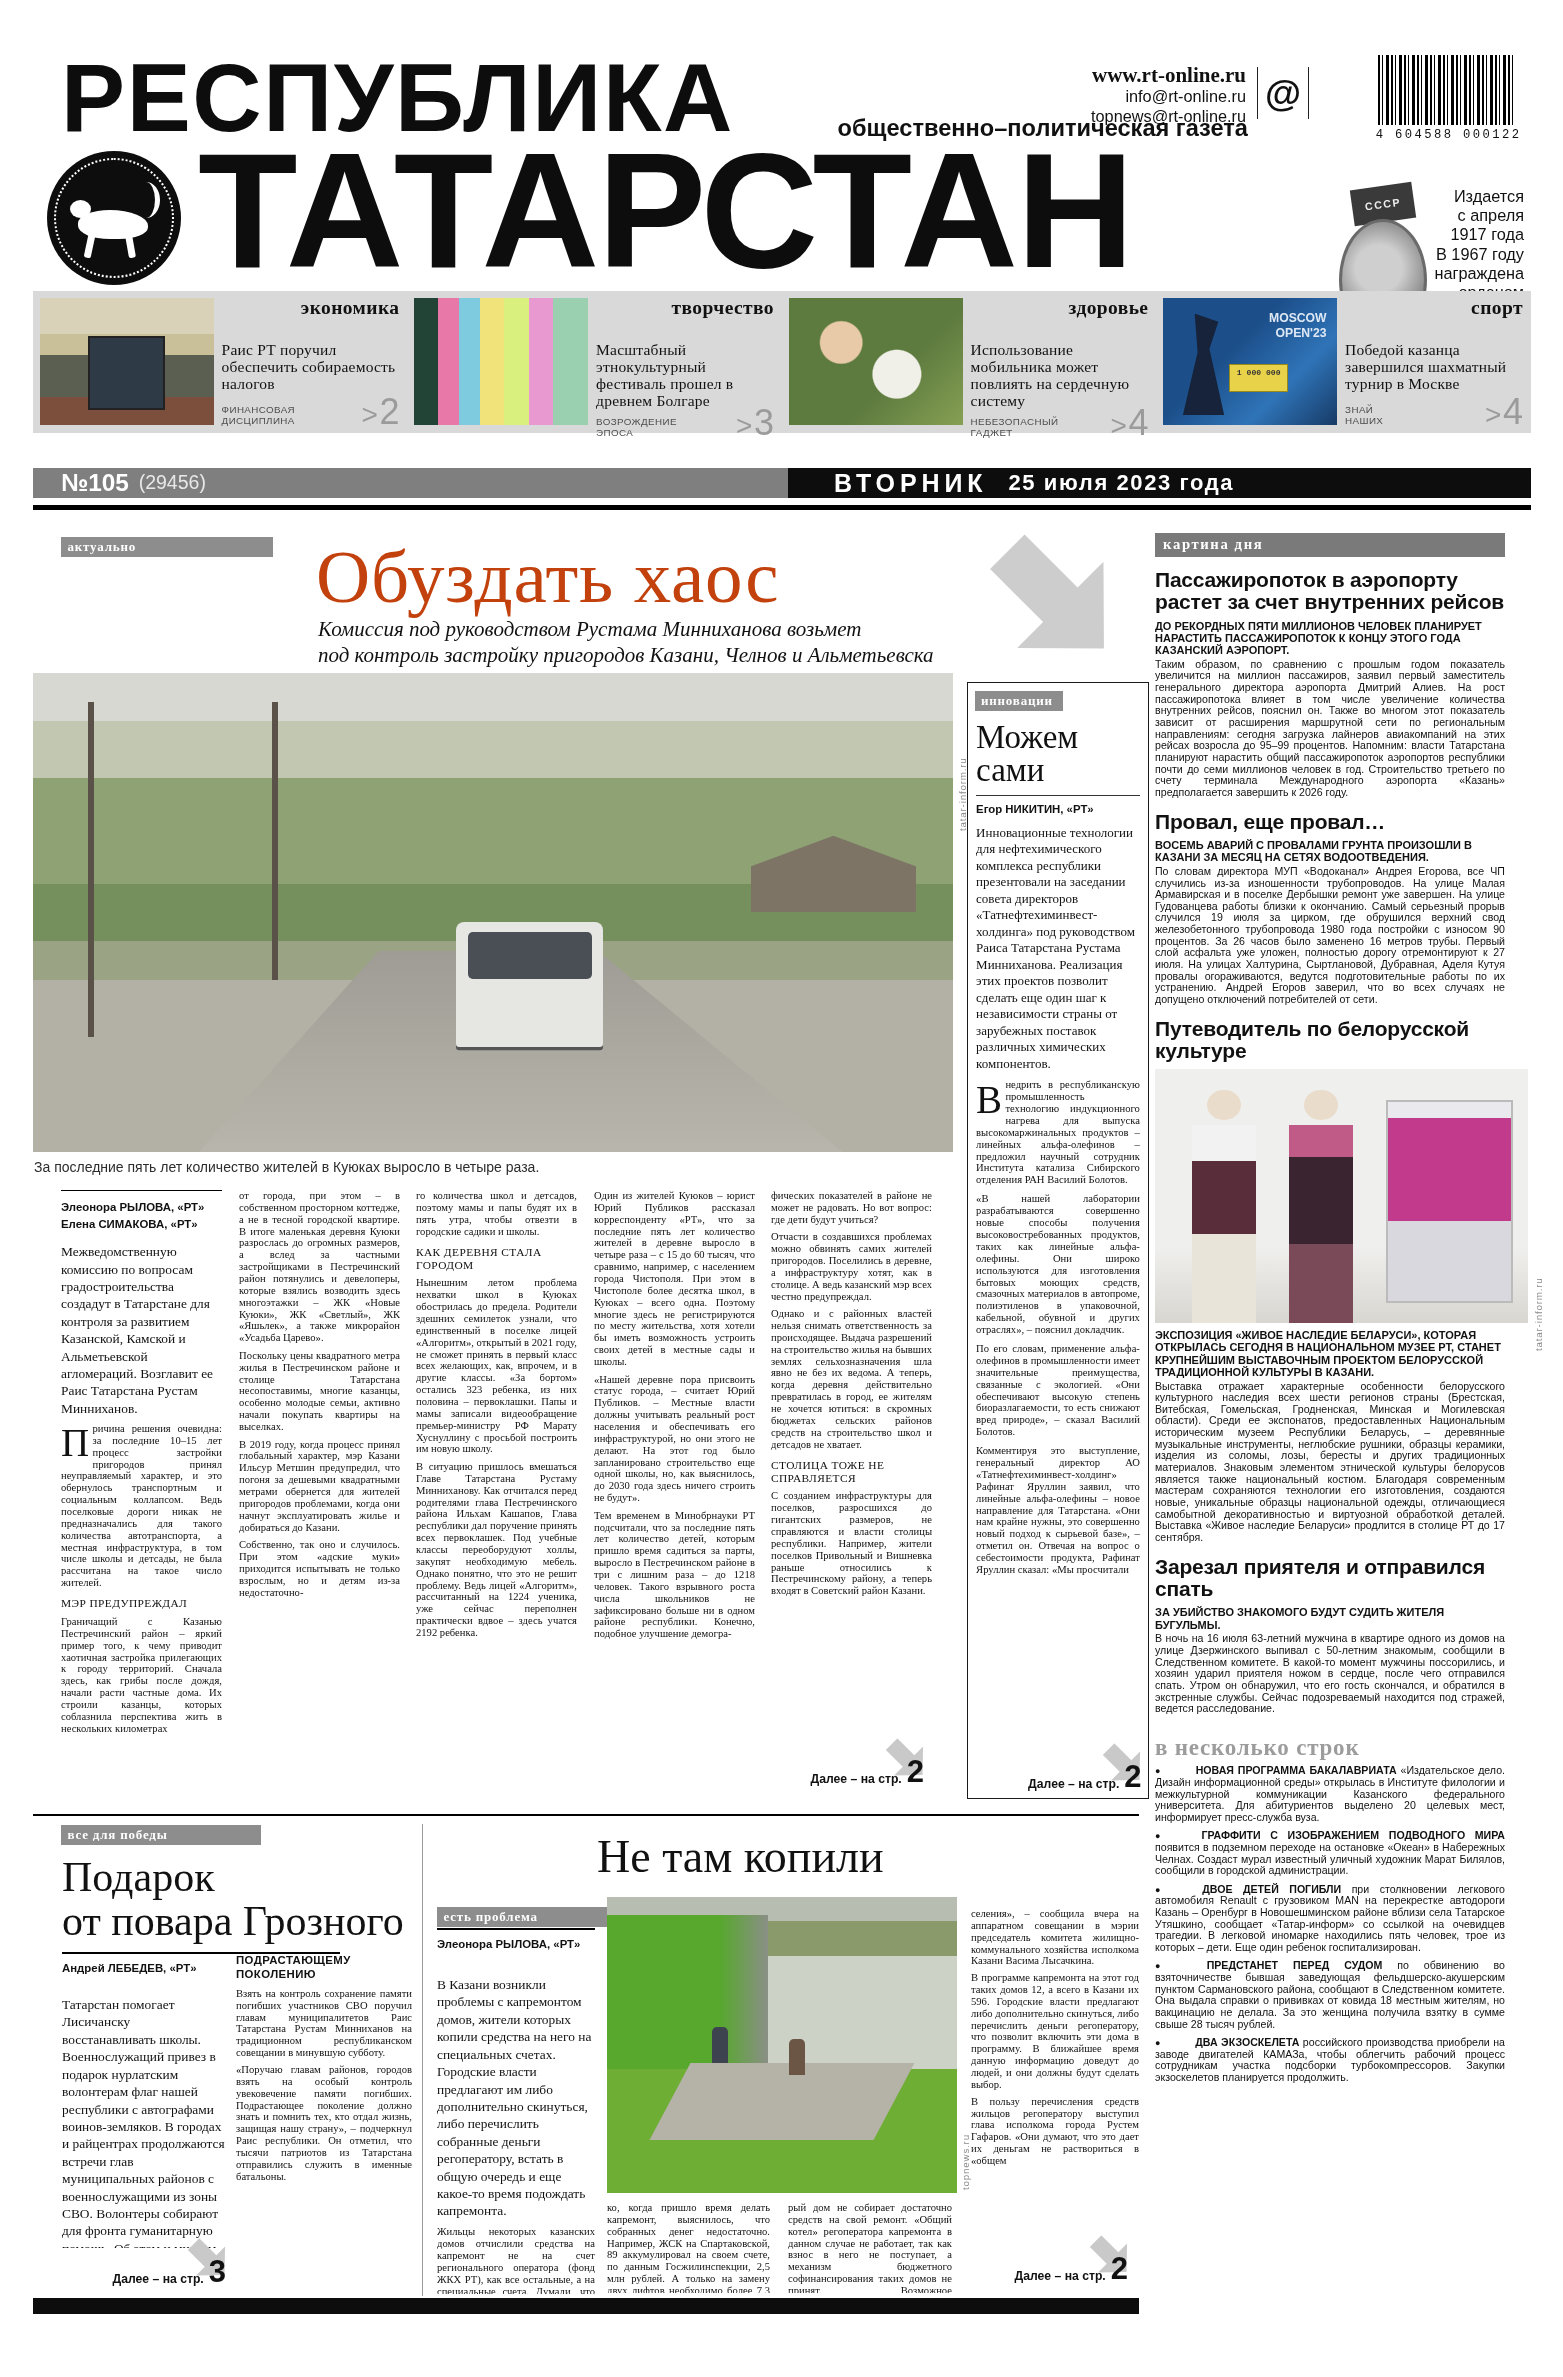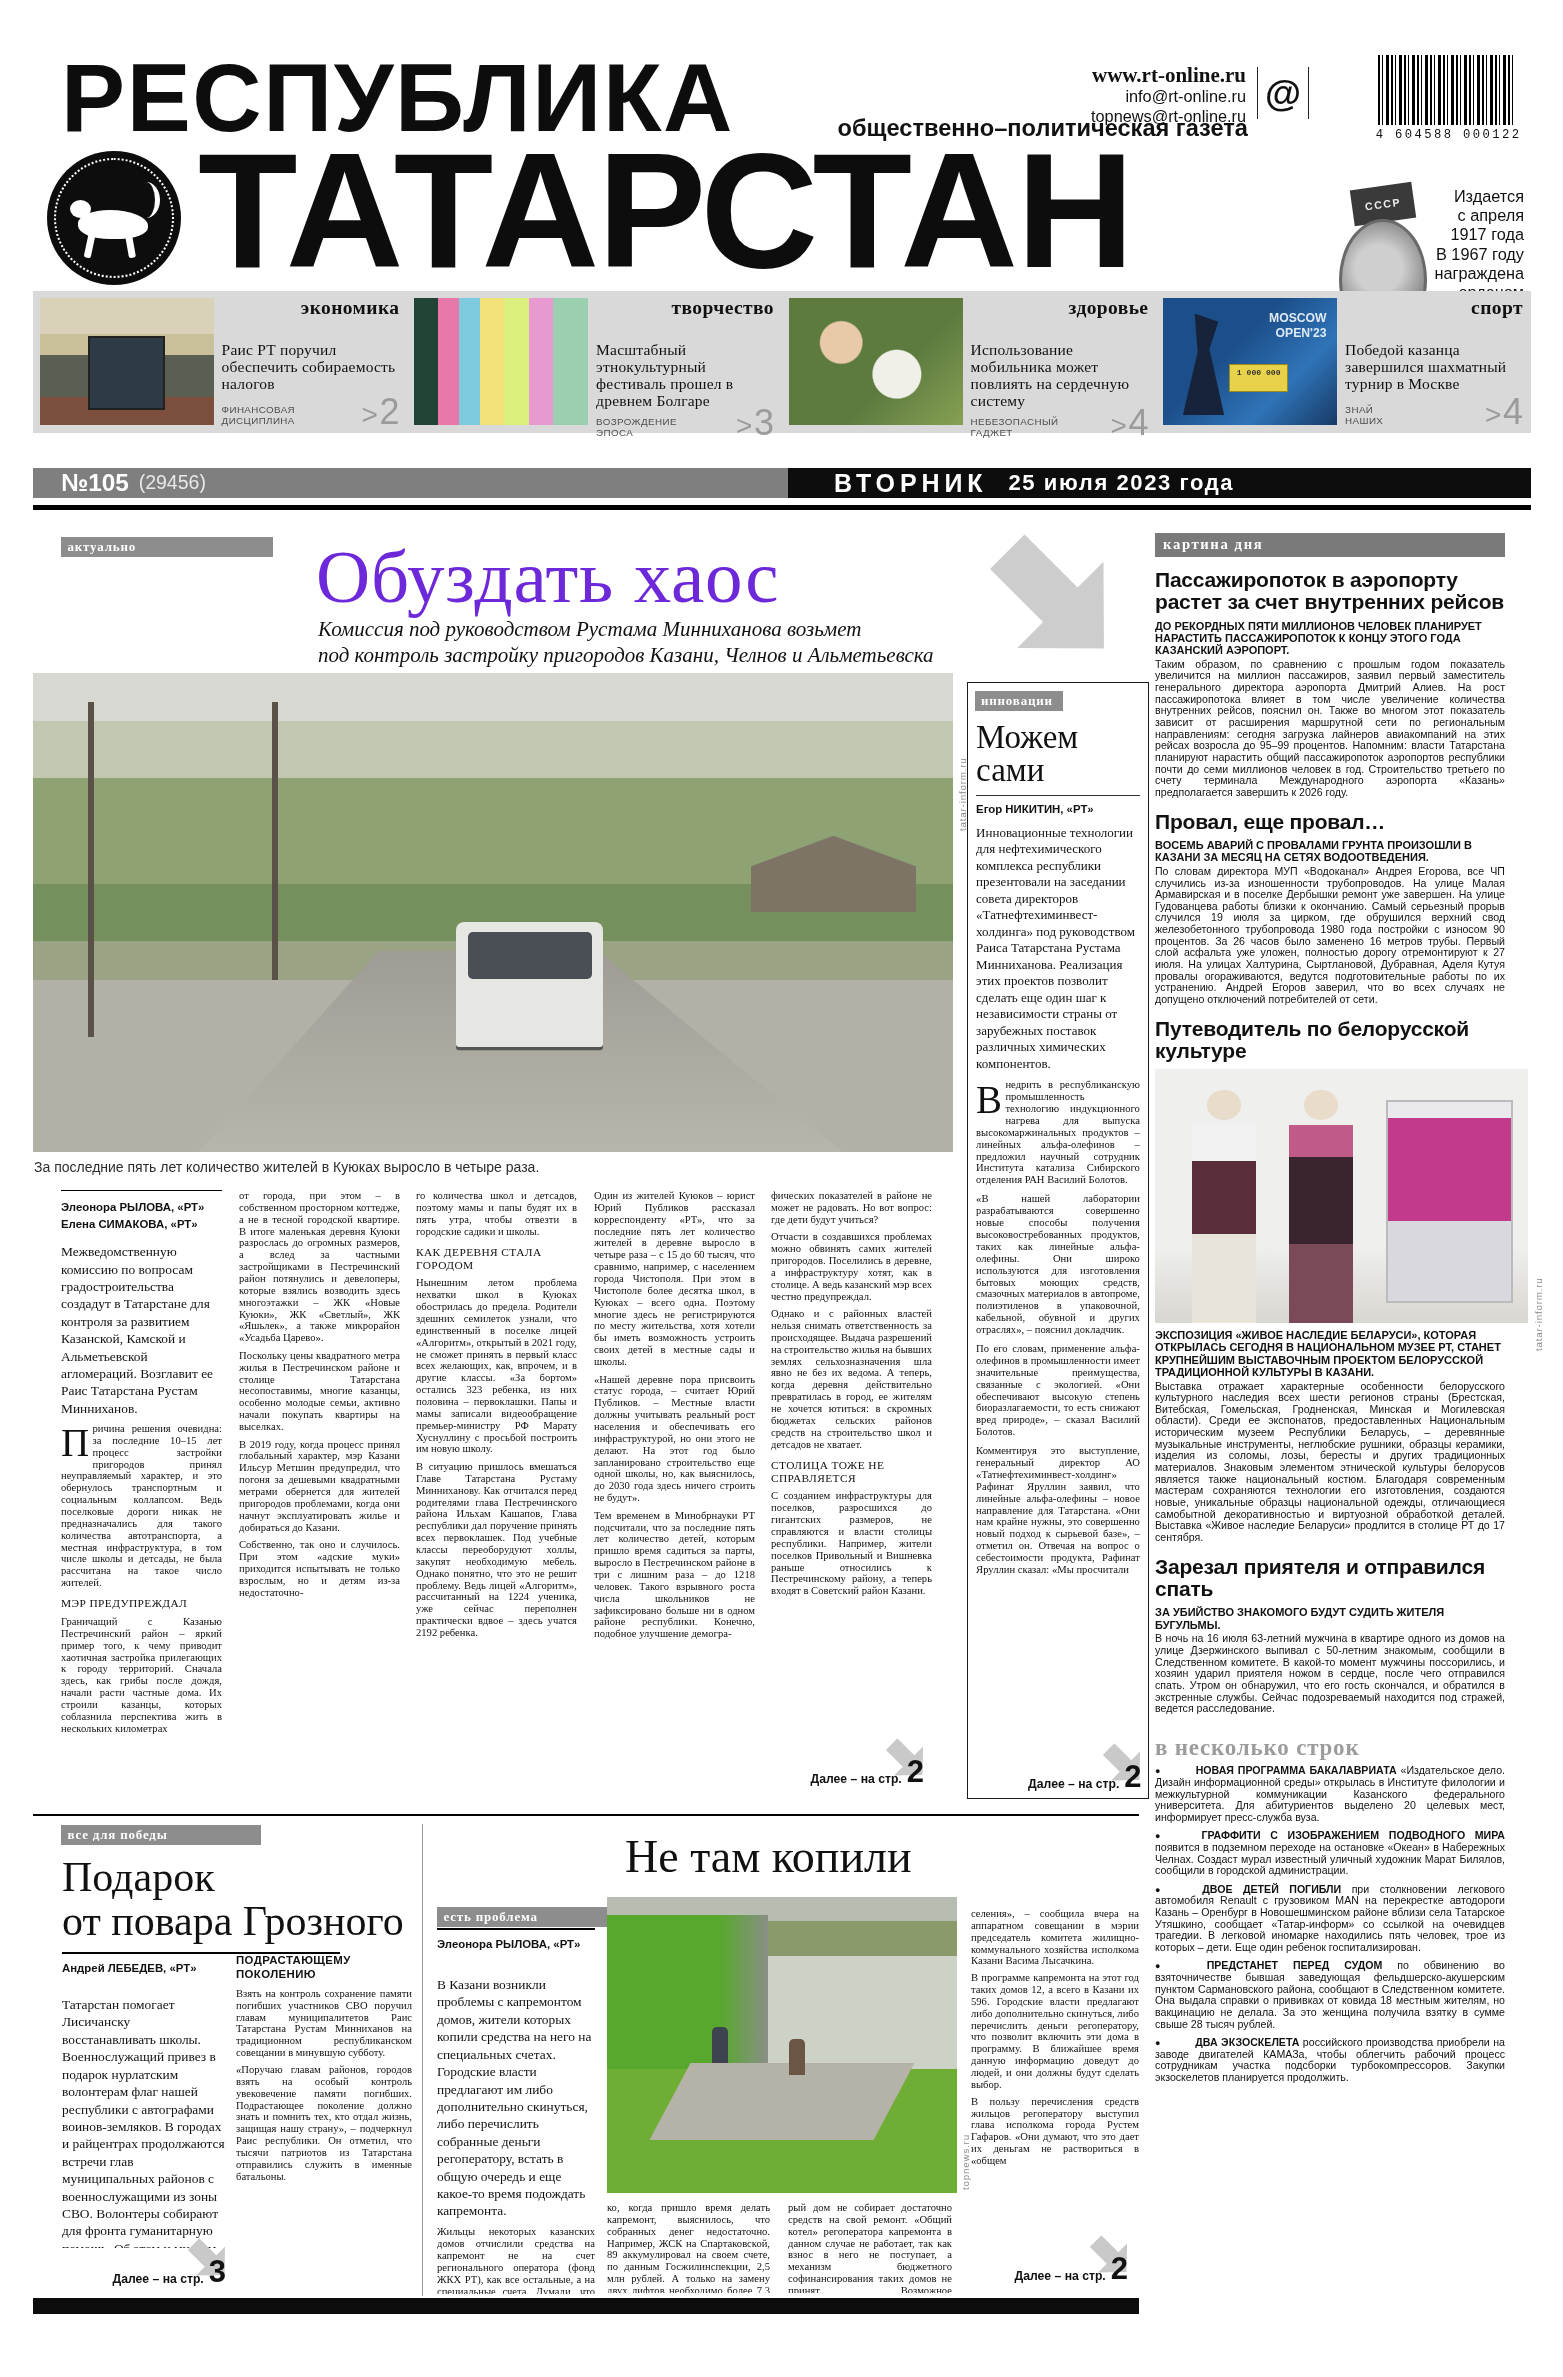"Обуздать хаос" .lead-head { color: #6d28d9 -> #c2410c }
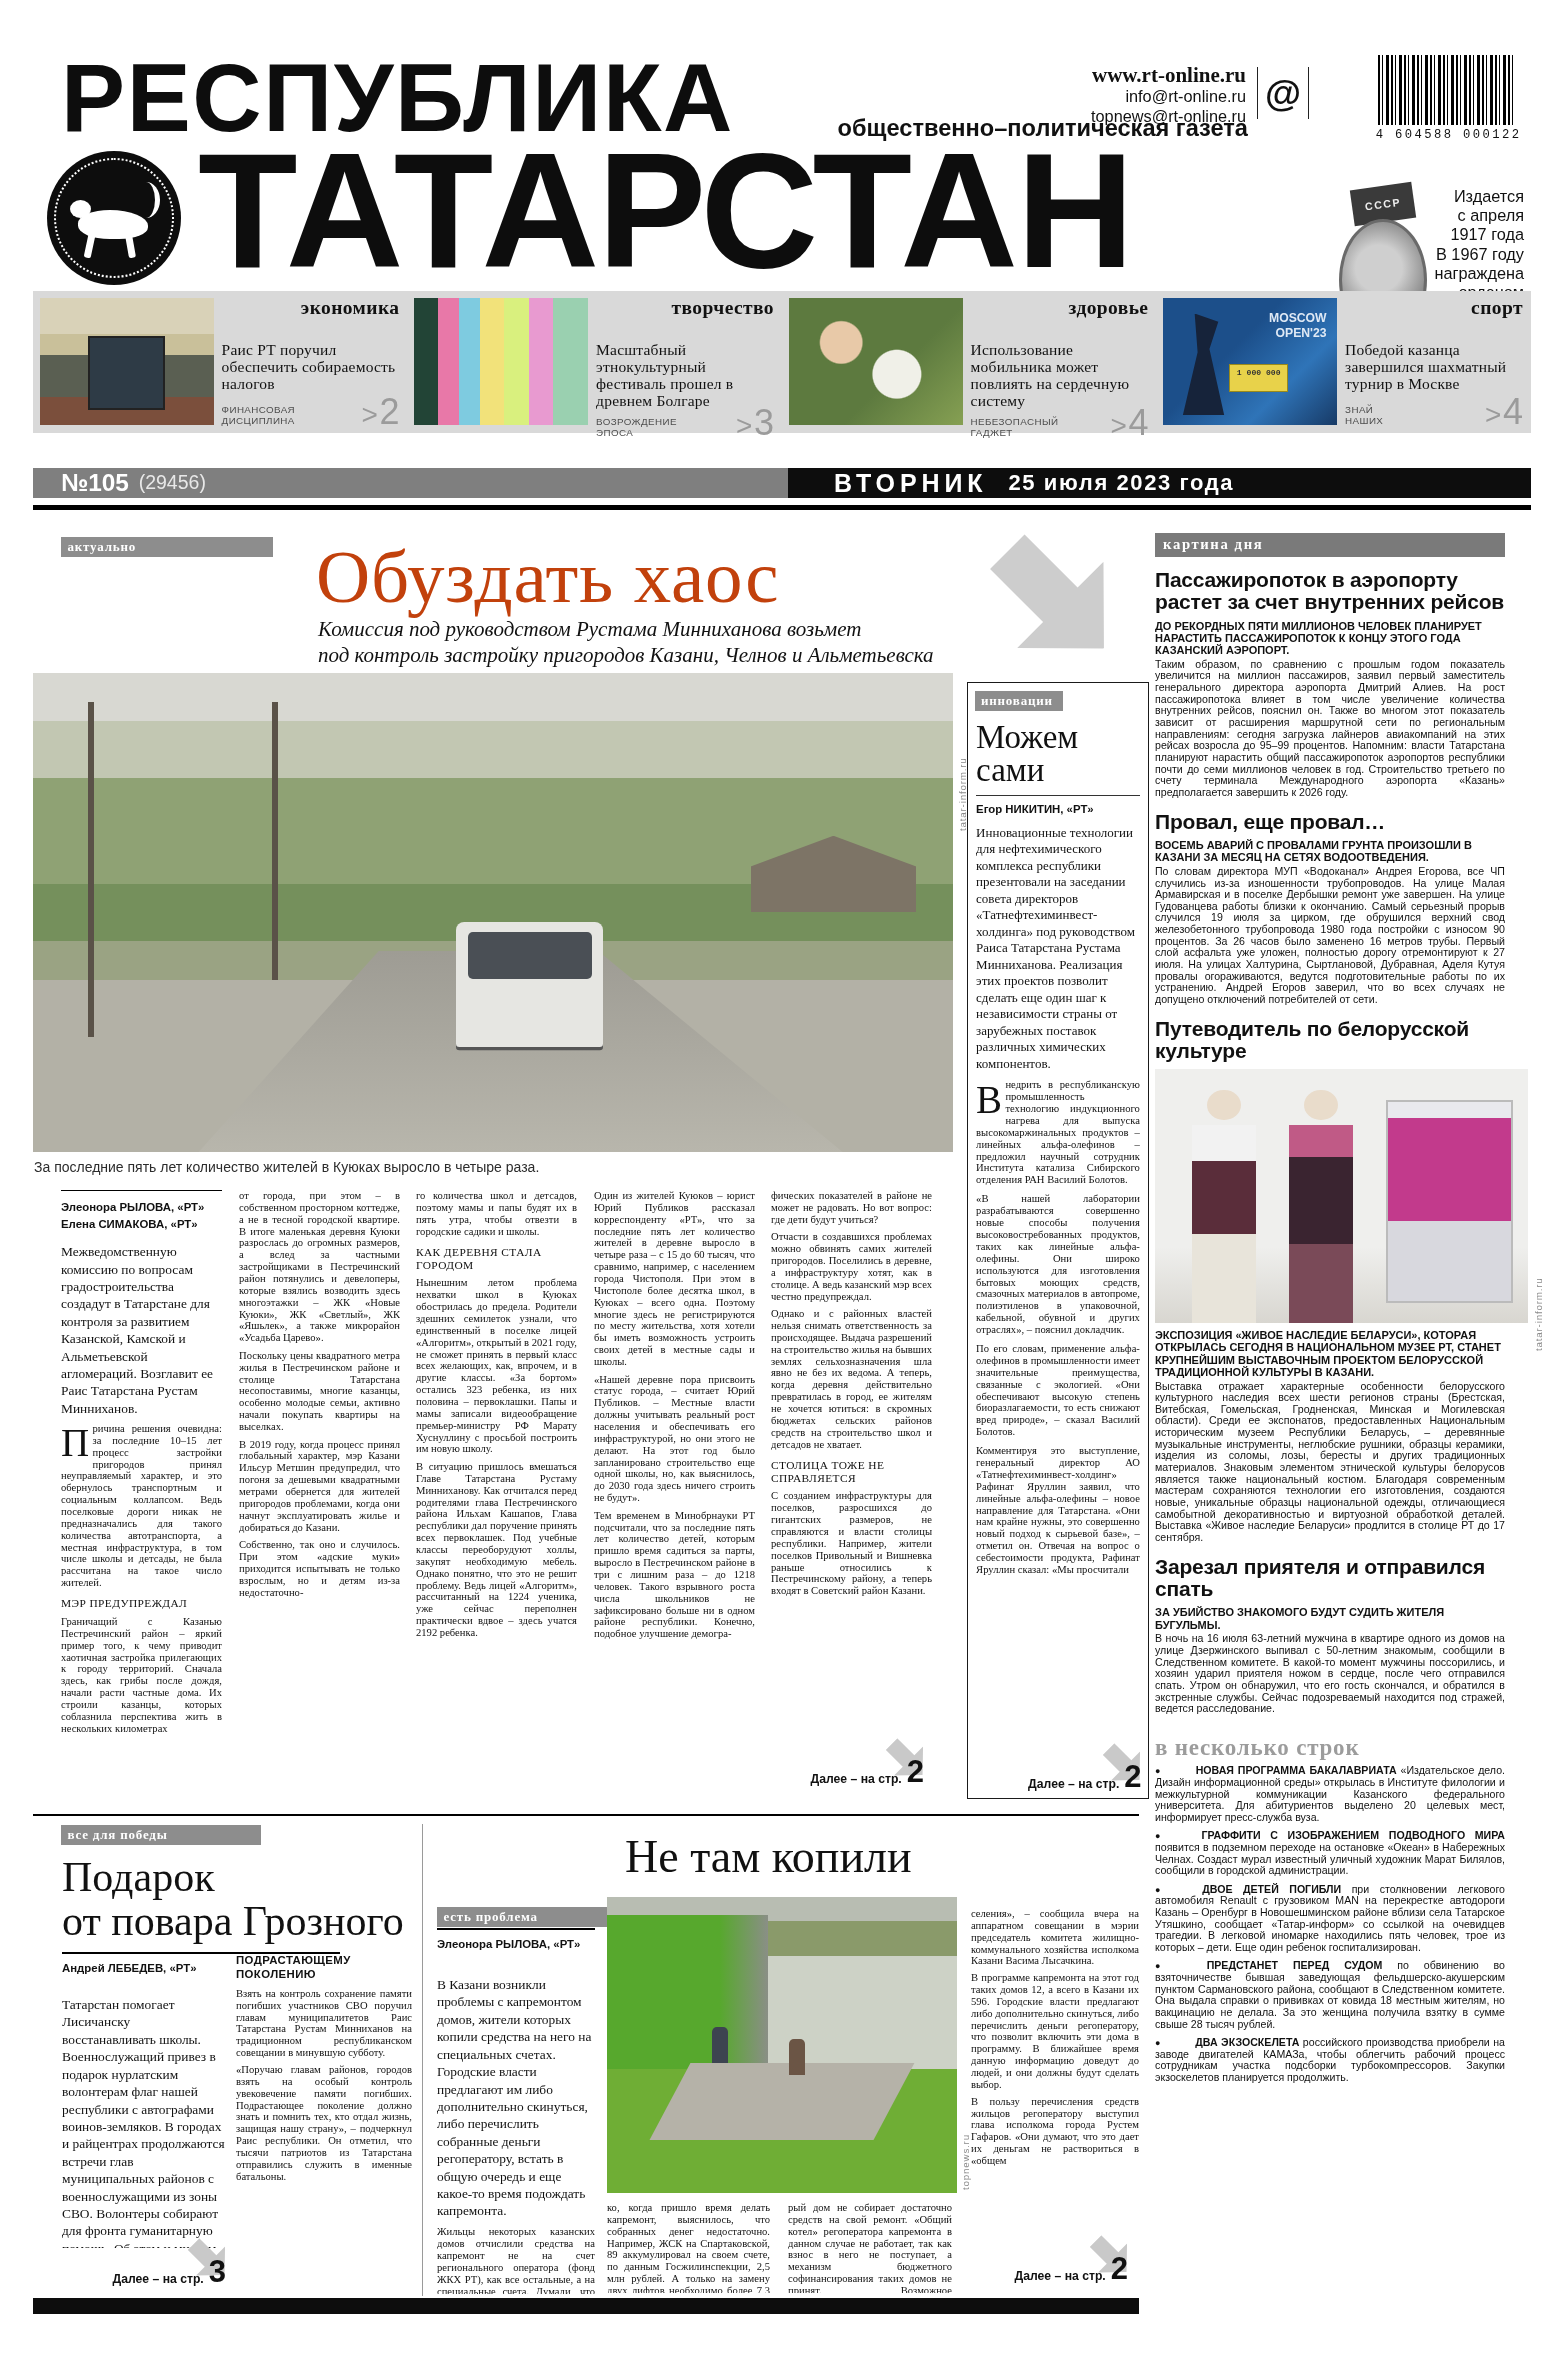"Не там копили" .prob-head { left: 625px -> 597px }
